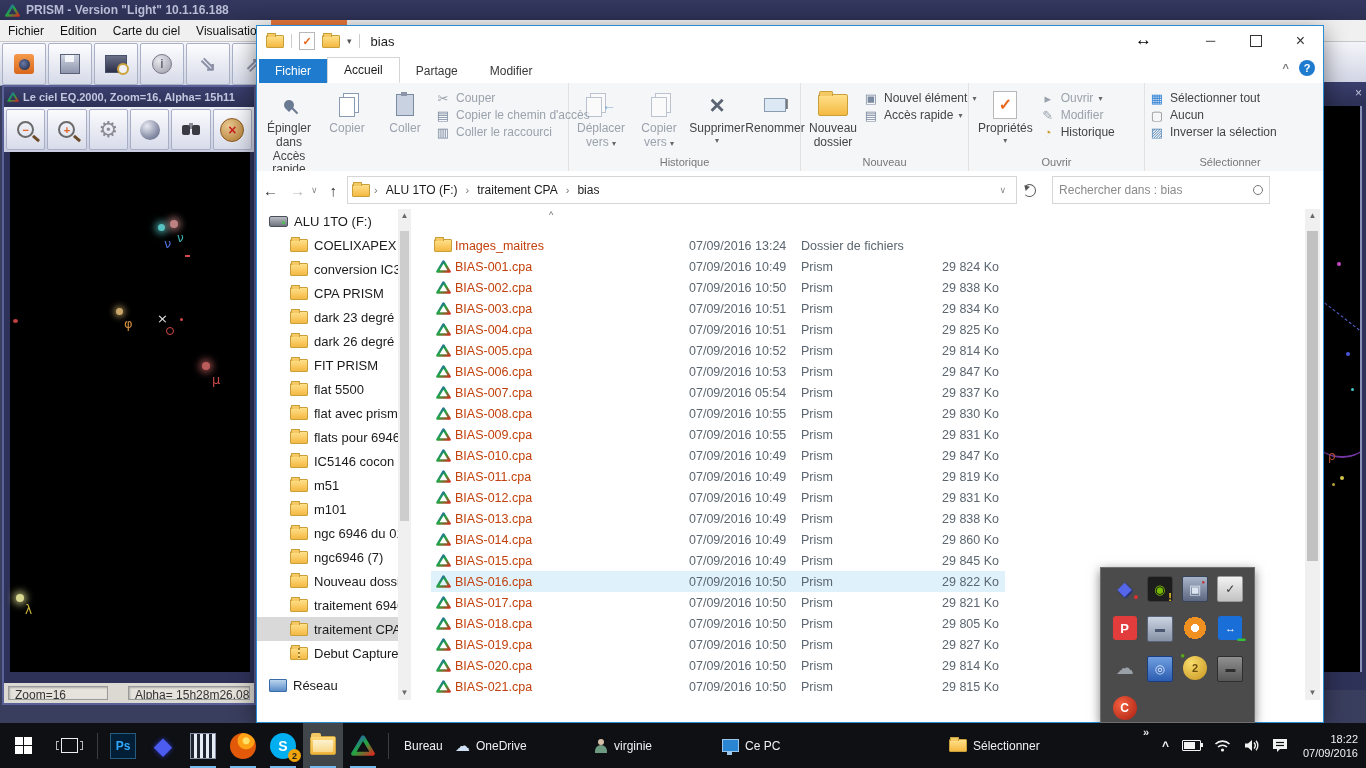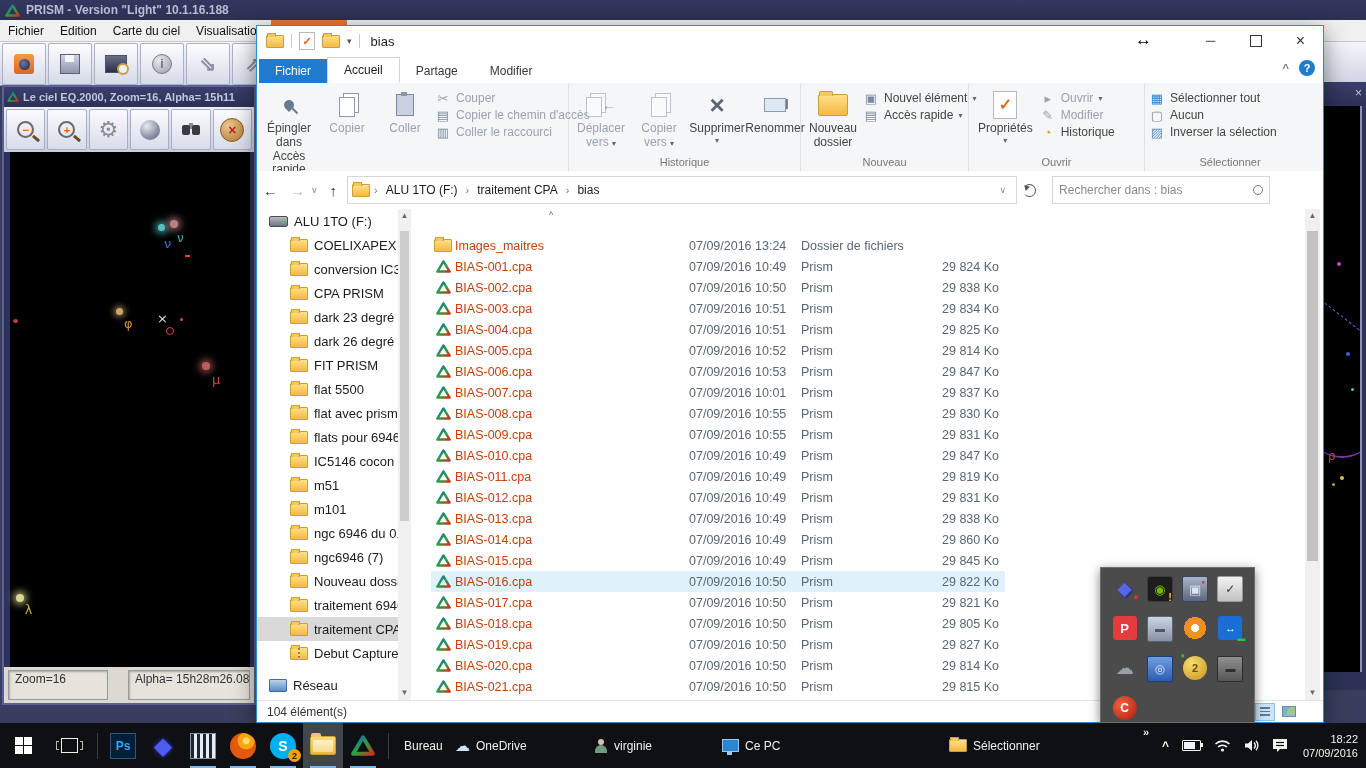"07/09/2016 10:01" span.fdate { text: 10:01 -> 05:54 }
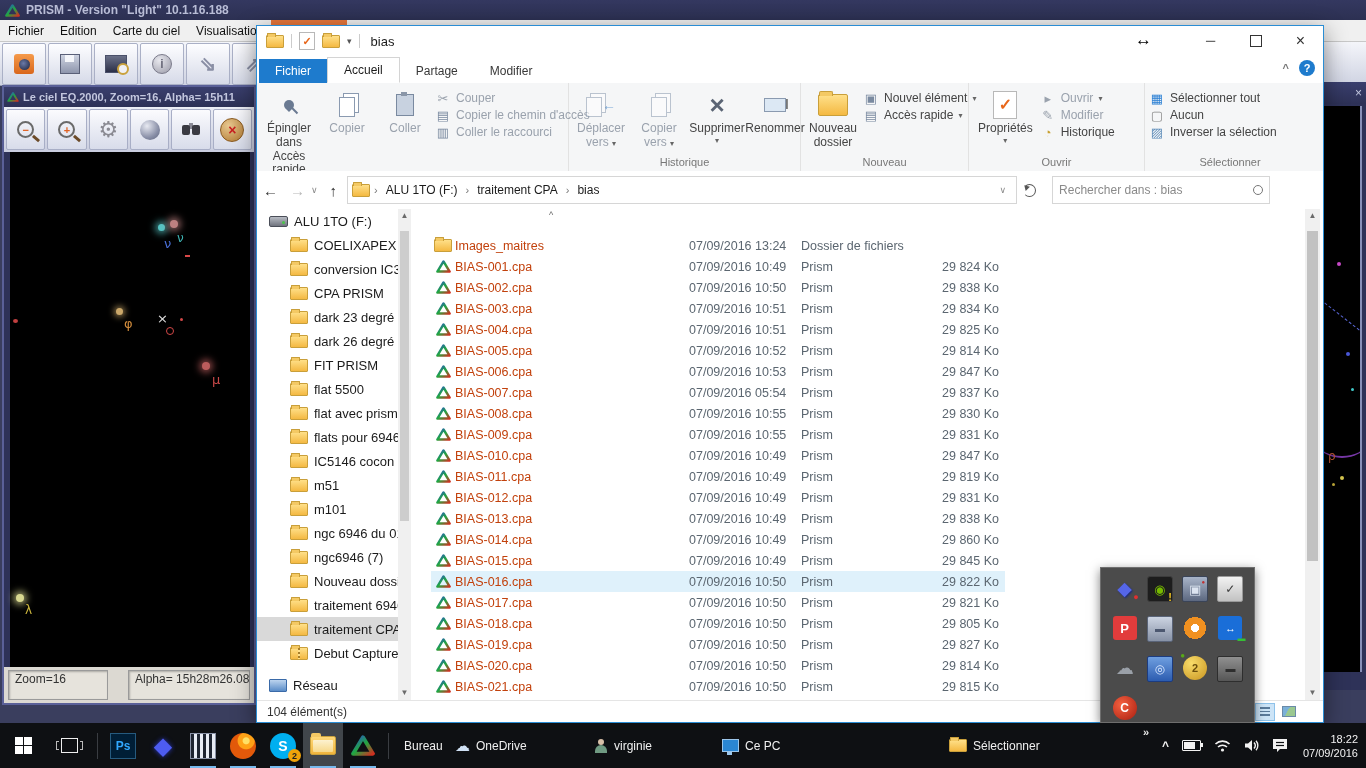"Zoom=16" .sky-status { height: 36px -> 20px }
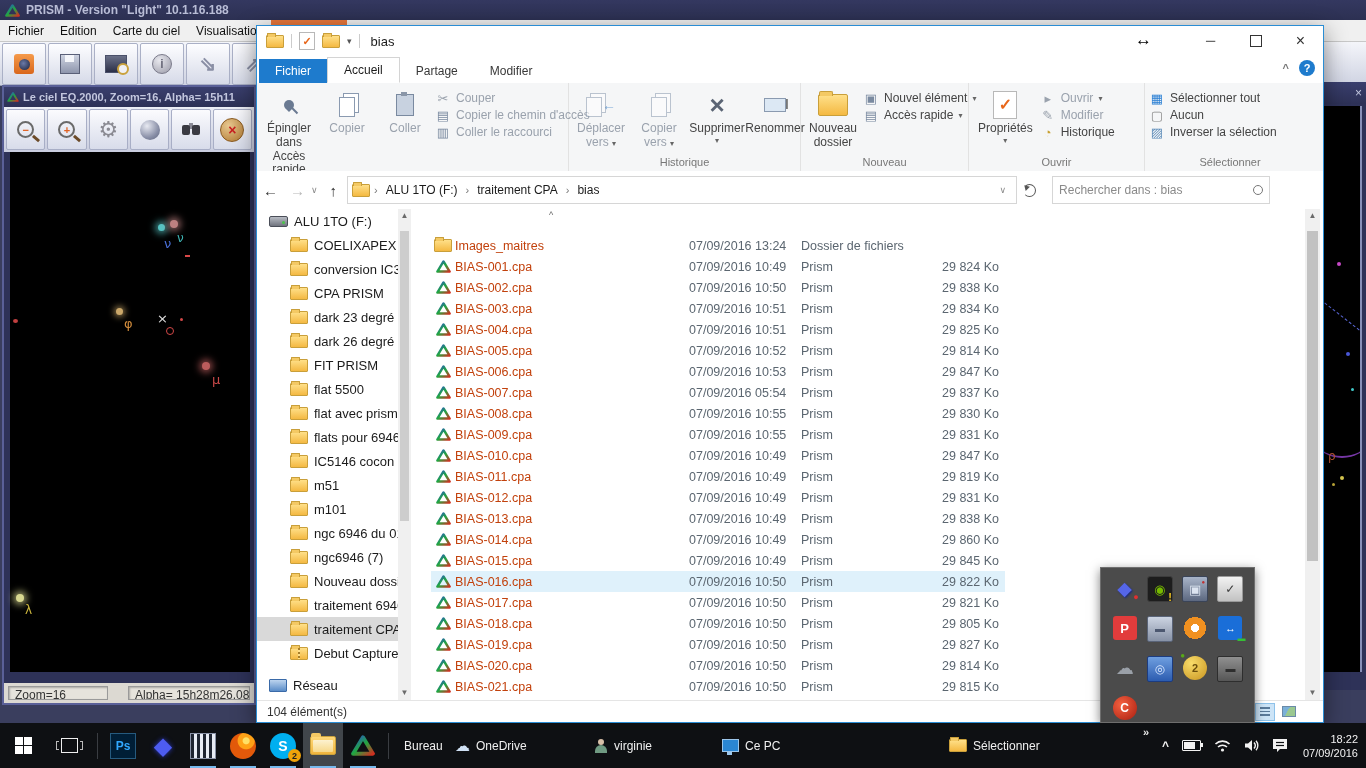"104 élément(s)" div.x-status { html: <div> <span>104 élément(s)</span> <div> <div> <span></span> </div> <div> <span></span> </div> </div> </div> -> none }
